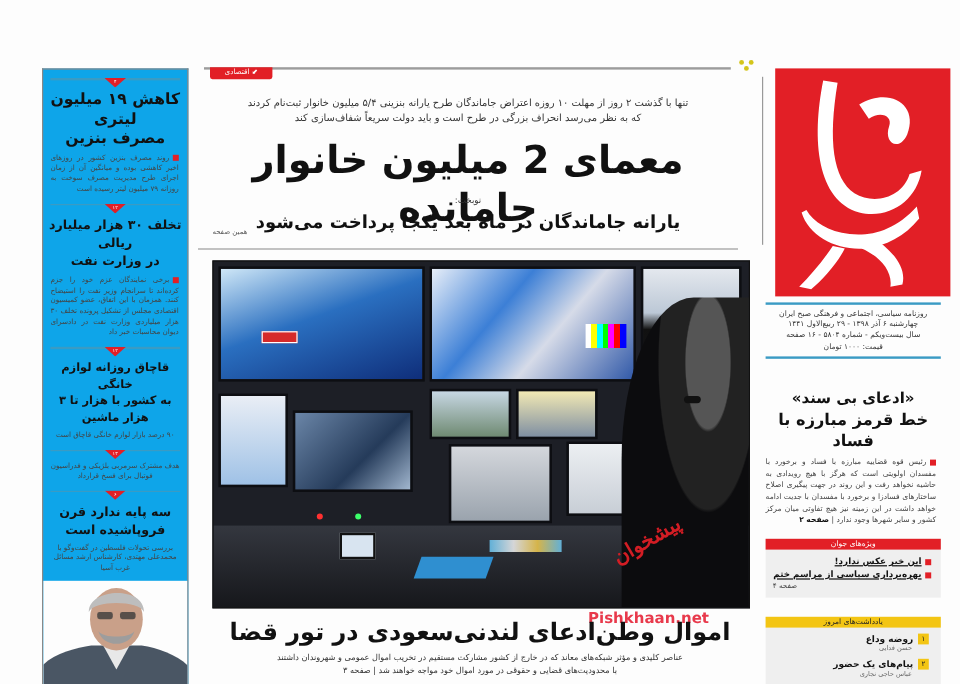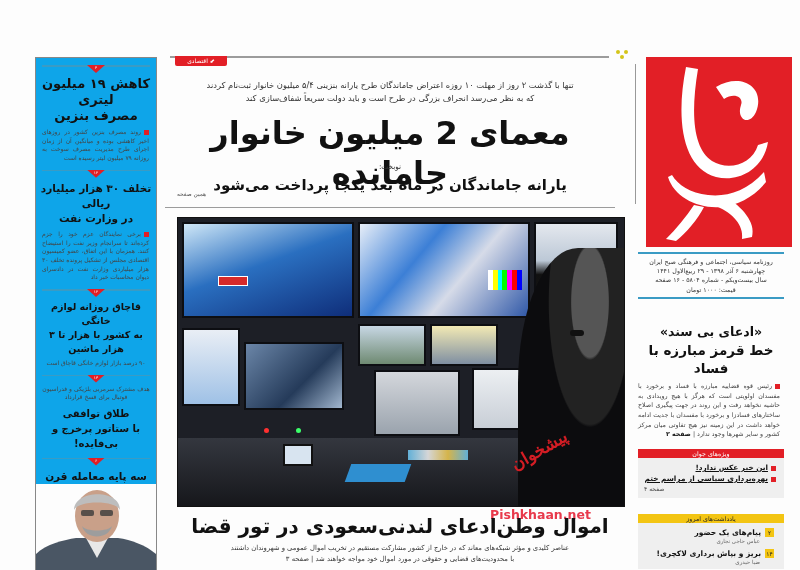"طلاق توافقی" div.lh { html: <div> <div>طلاق توافقی</div> <div>با ستاتور پرخرج و بی‌فایده!</div> </div> -> none }
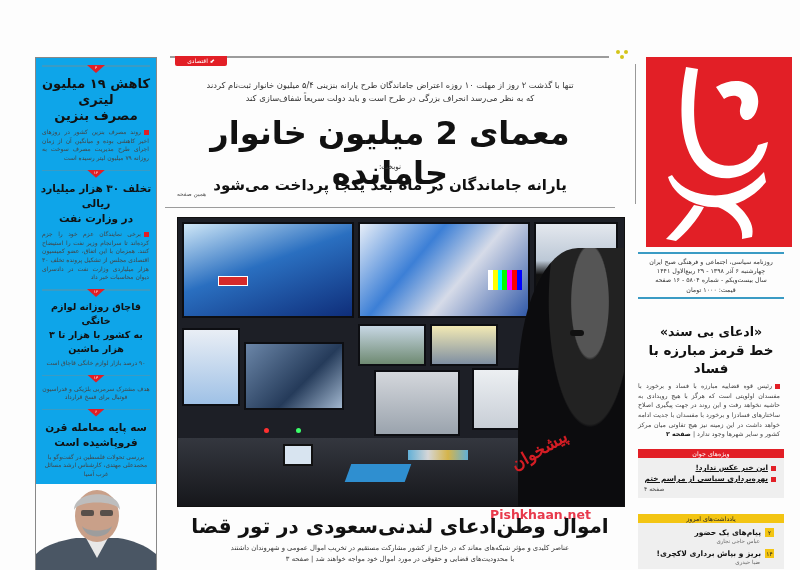"سه پایه معامله قرن" div { text: معامله -> ندارد }
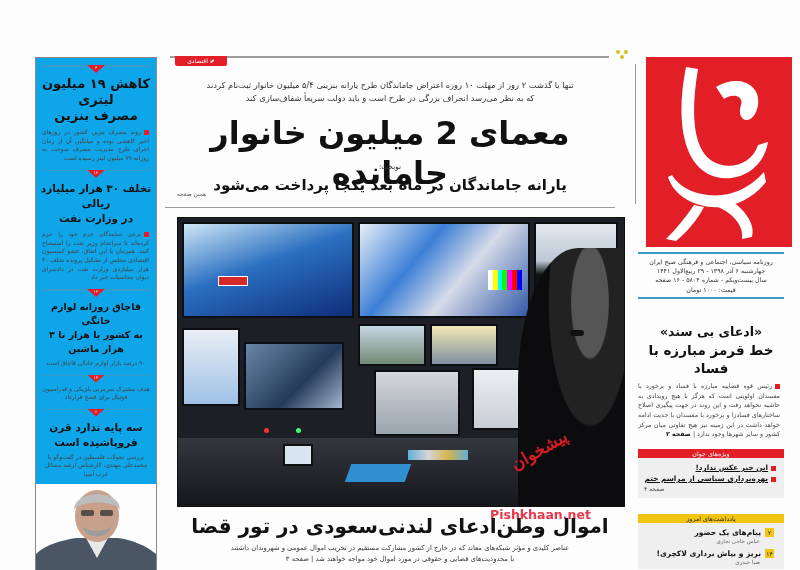"روضه وداع" div.note { html: none -> <div> <div> <span>۱</span> <span>روضه وداع</span> </div> <div>حسن فدایی</div> </div> }
